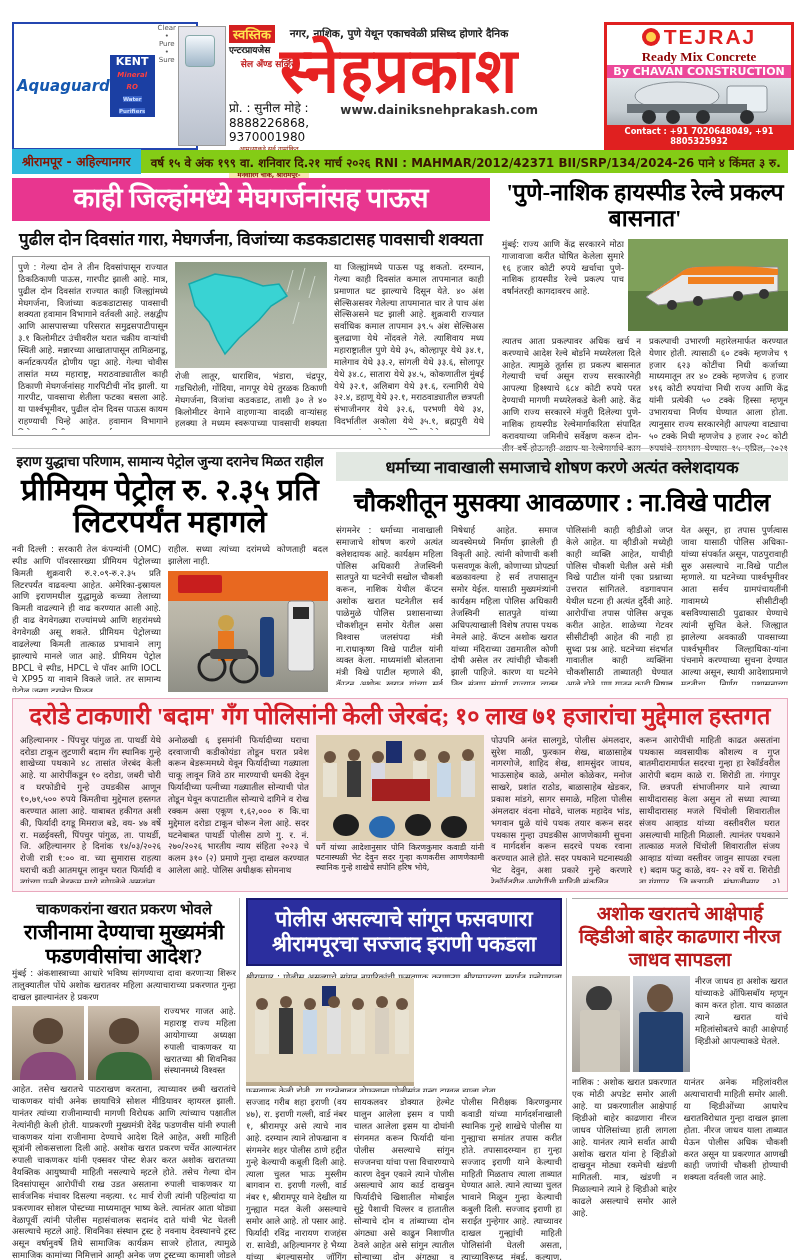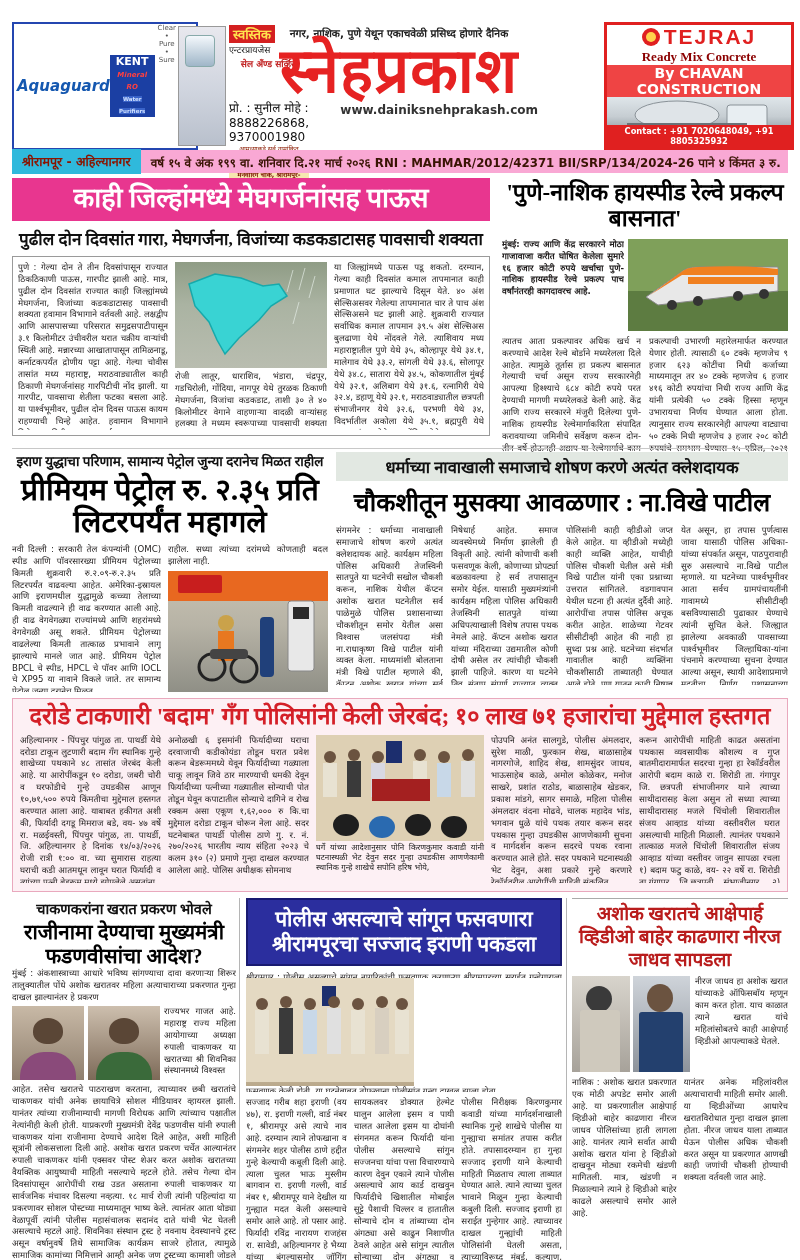"एन्टरप्रायजेस" .swastik-en { font-weight: normal -> bold }
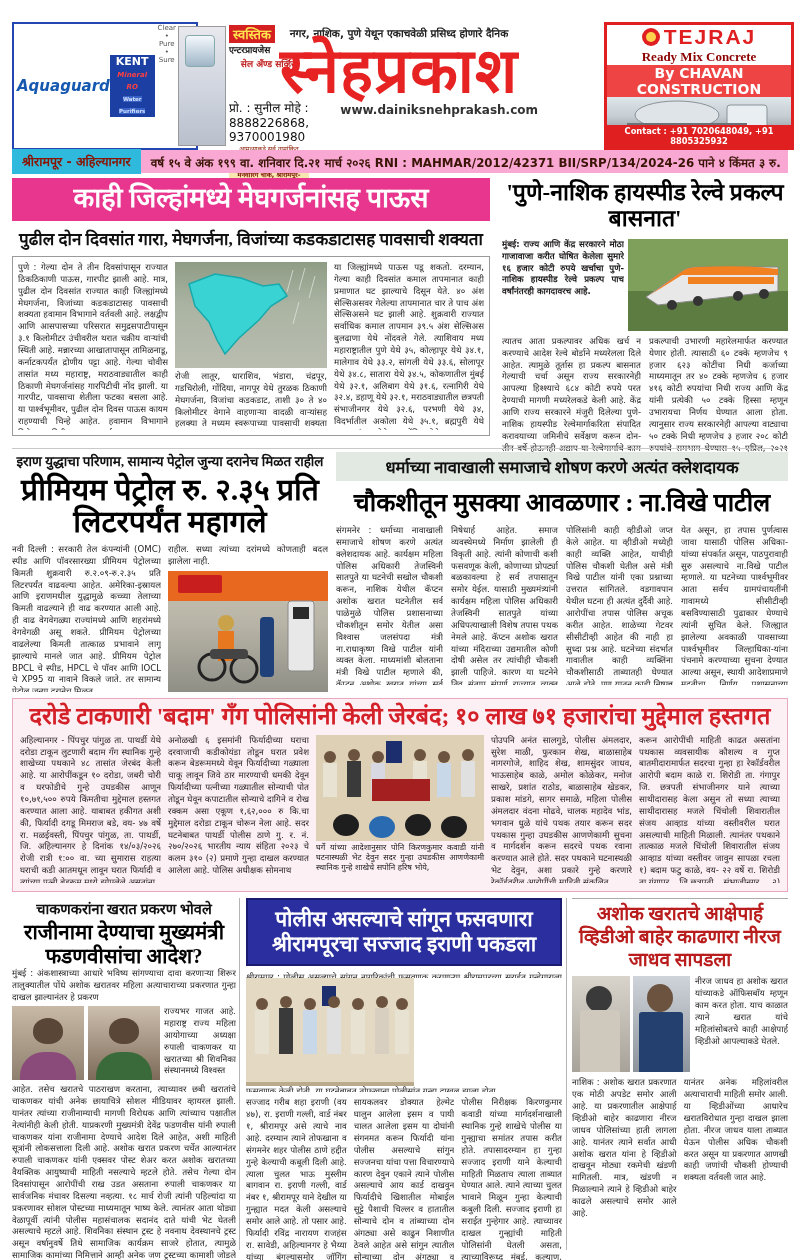"By CHAVAN CONSTRUCTION" .chavan { background: #ef4444 -> #ec4899; font-size: 14px -> 11px }
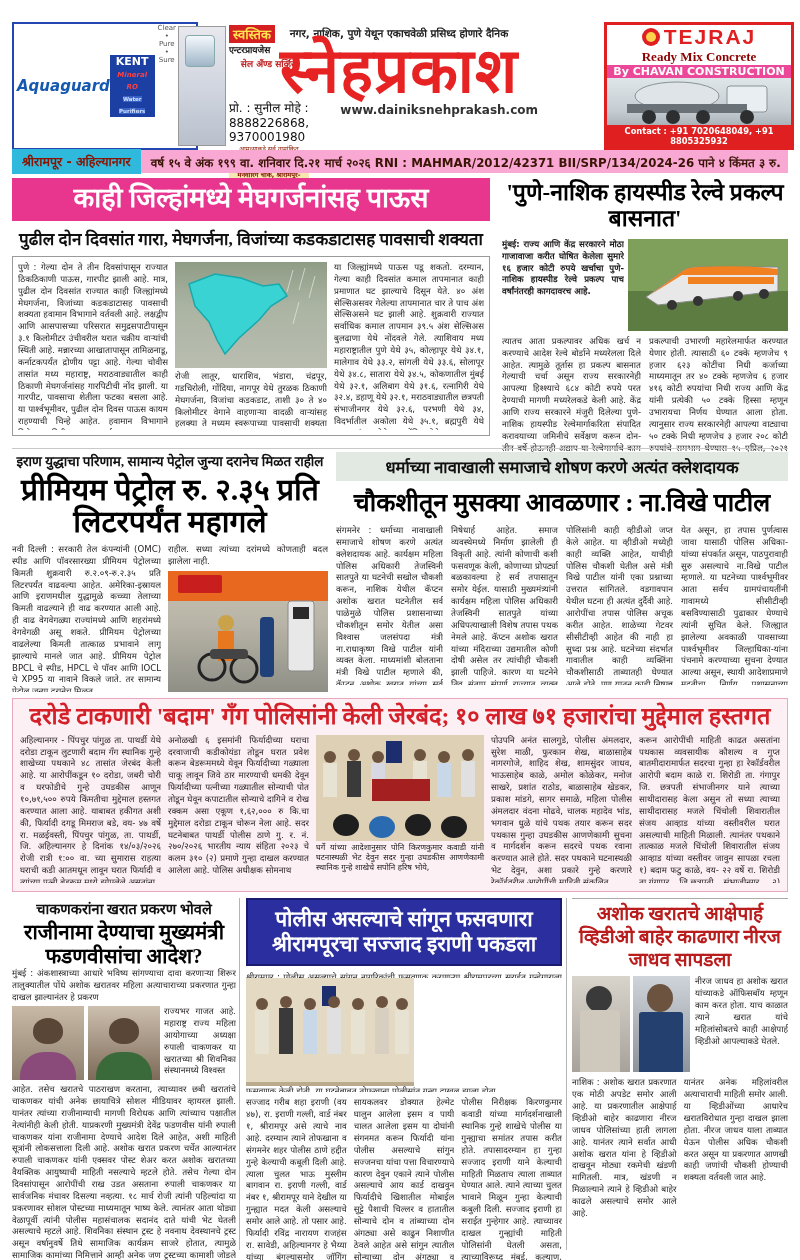"श्रीरामपूर - अहिल्यानगर" .datestrip { background: #f9a8d4 -> #84cc16 }
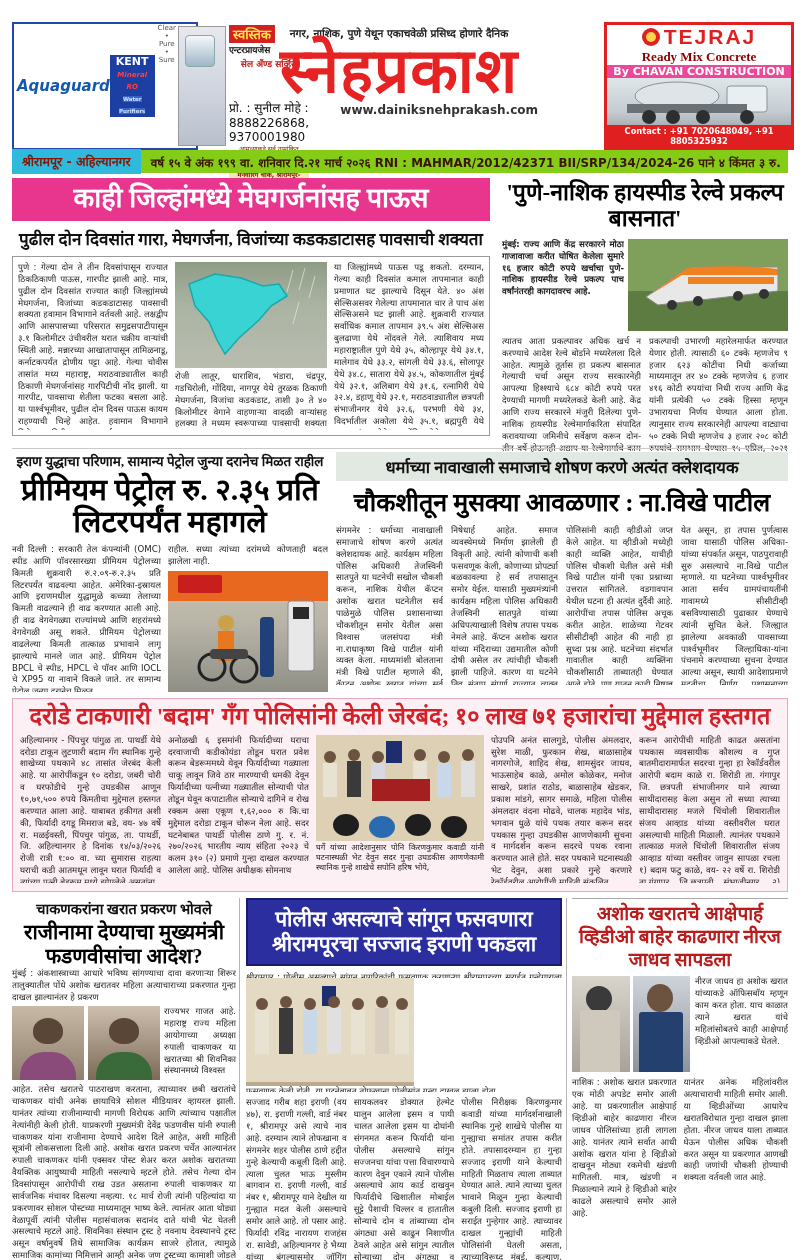"मुंबई: राज्य आणि केंद्र सरकारने" .r-row1 { font-weight: bold -> none }
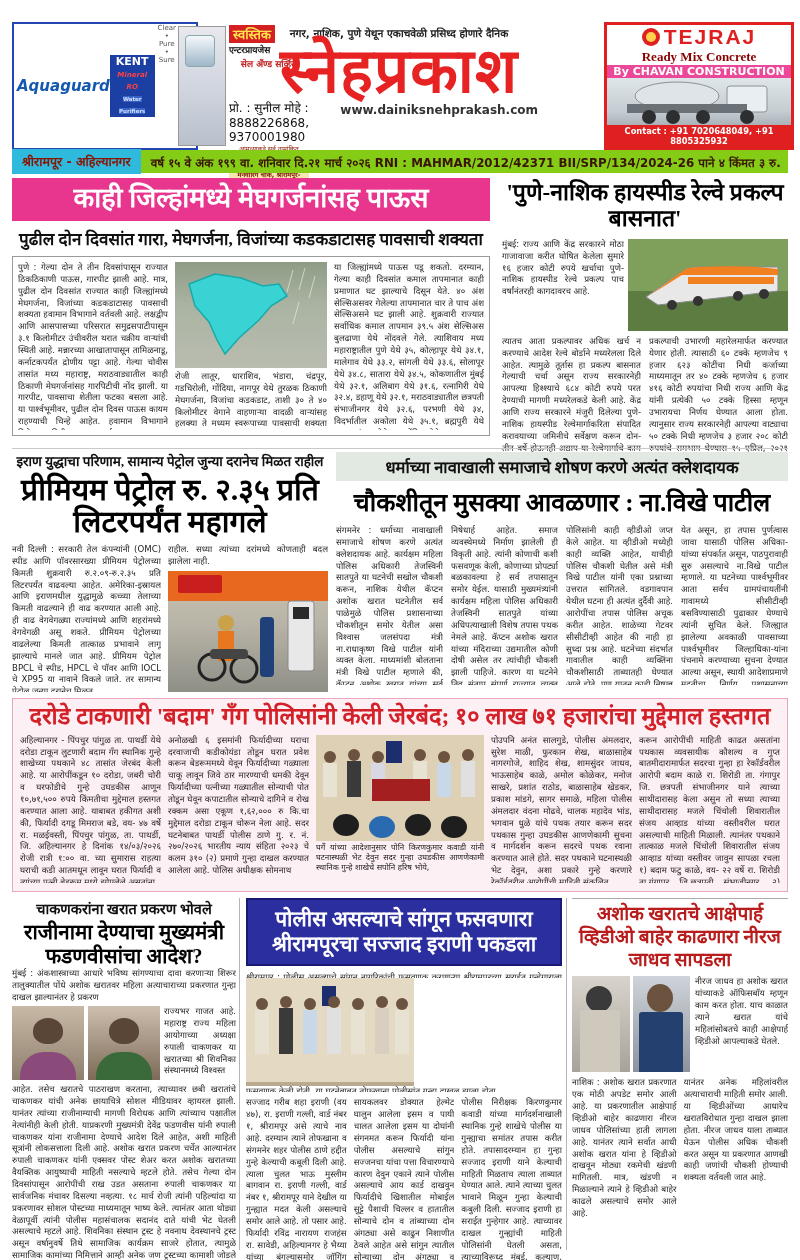"घर्गे यांच्या आदेशानुसार पोनि किरणकुमार" div.caption { text: उघडकीस -> कणकरीस }
